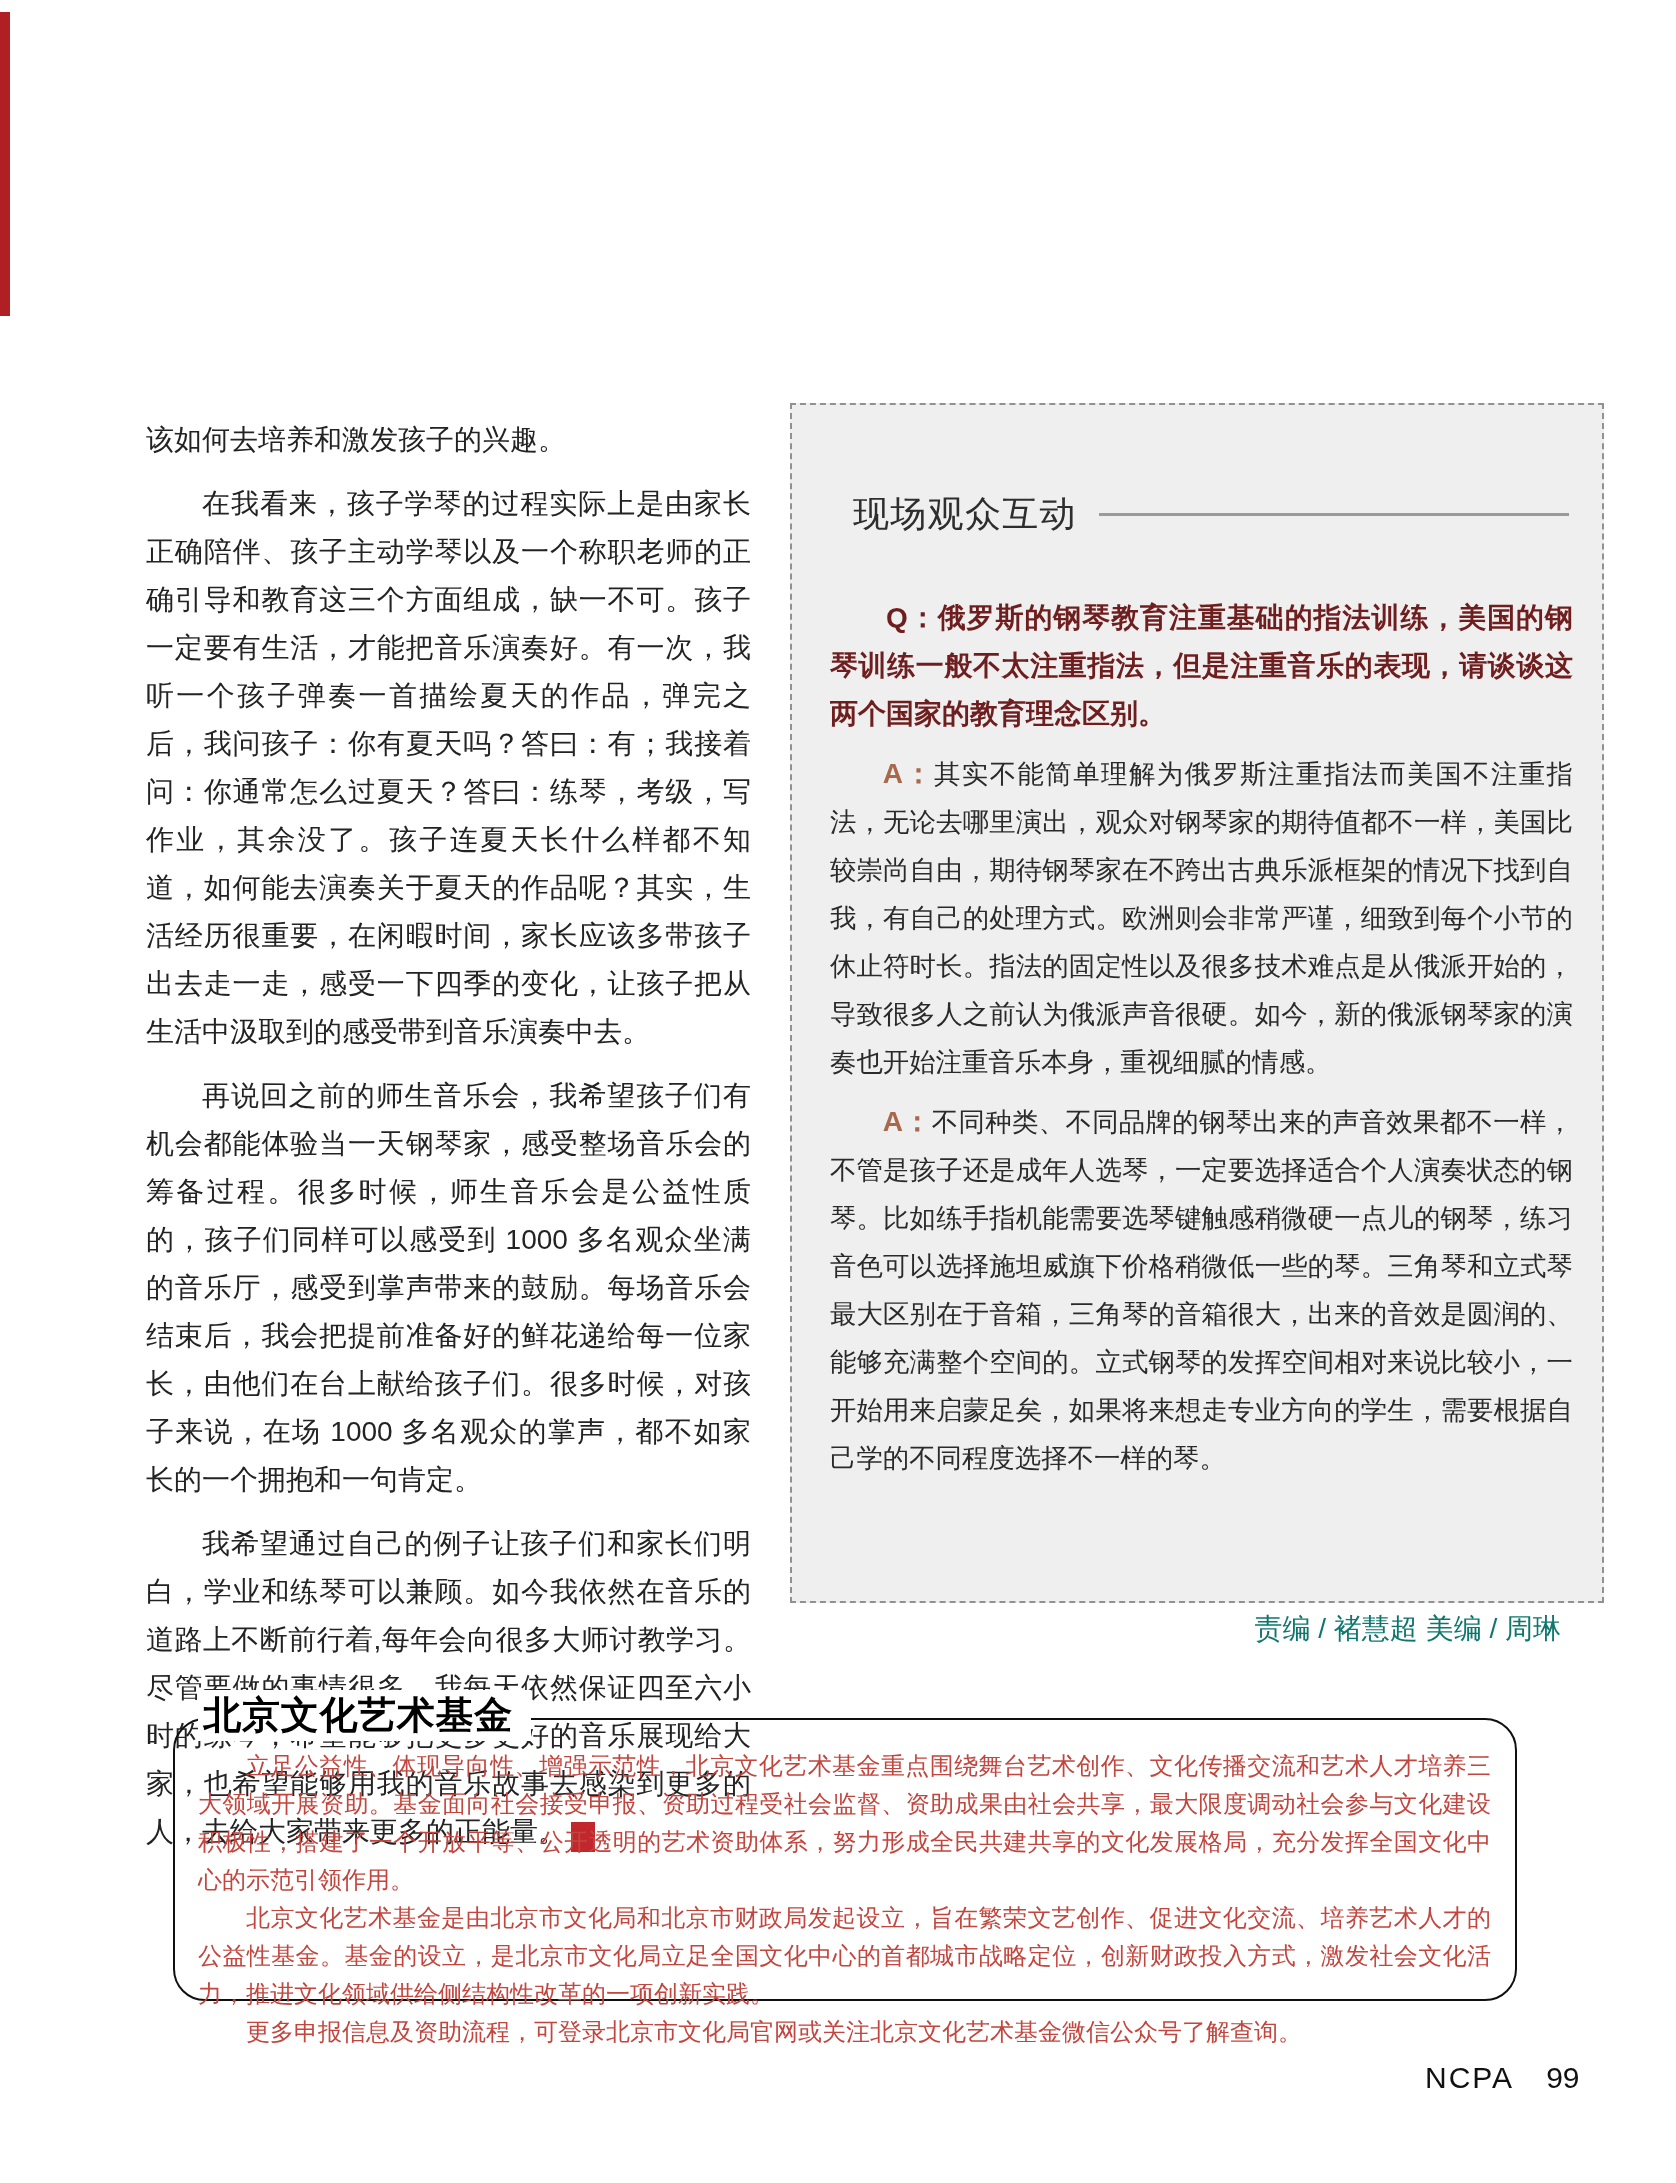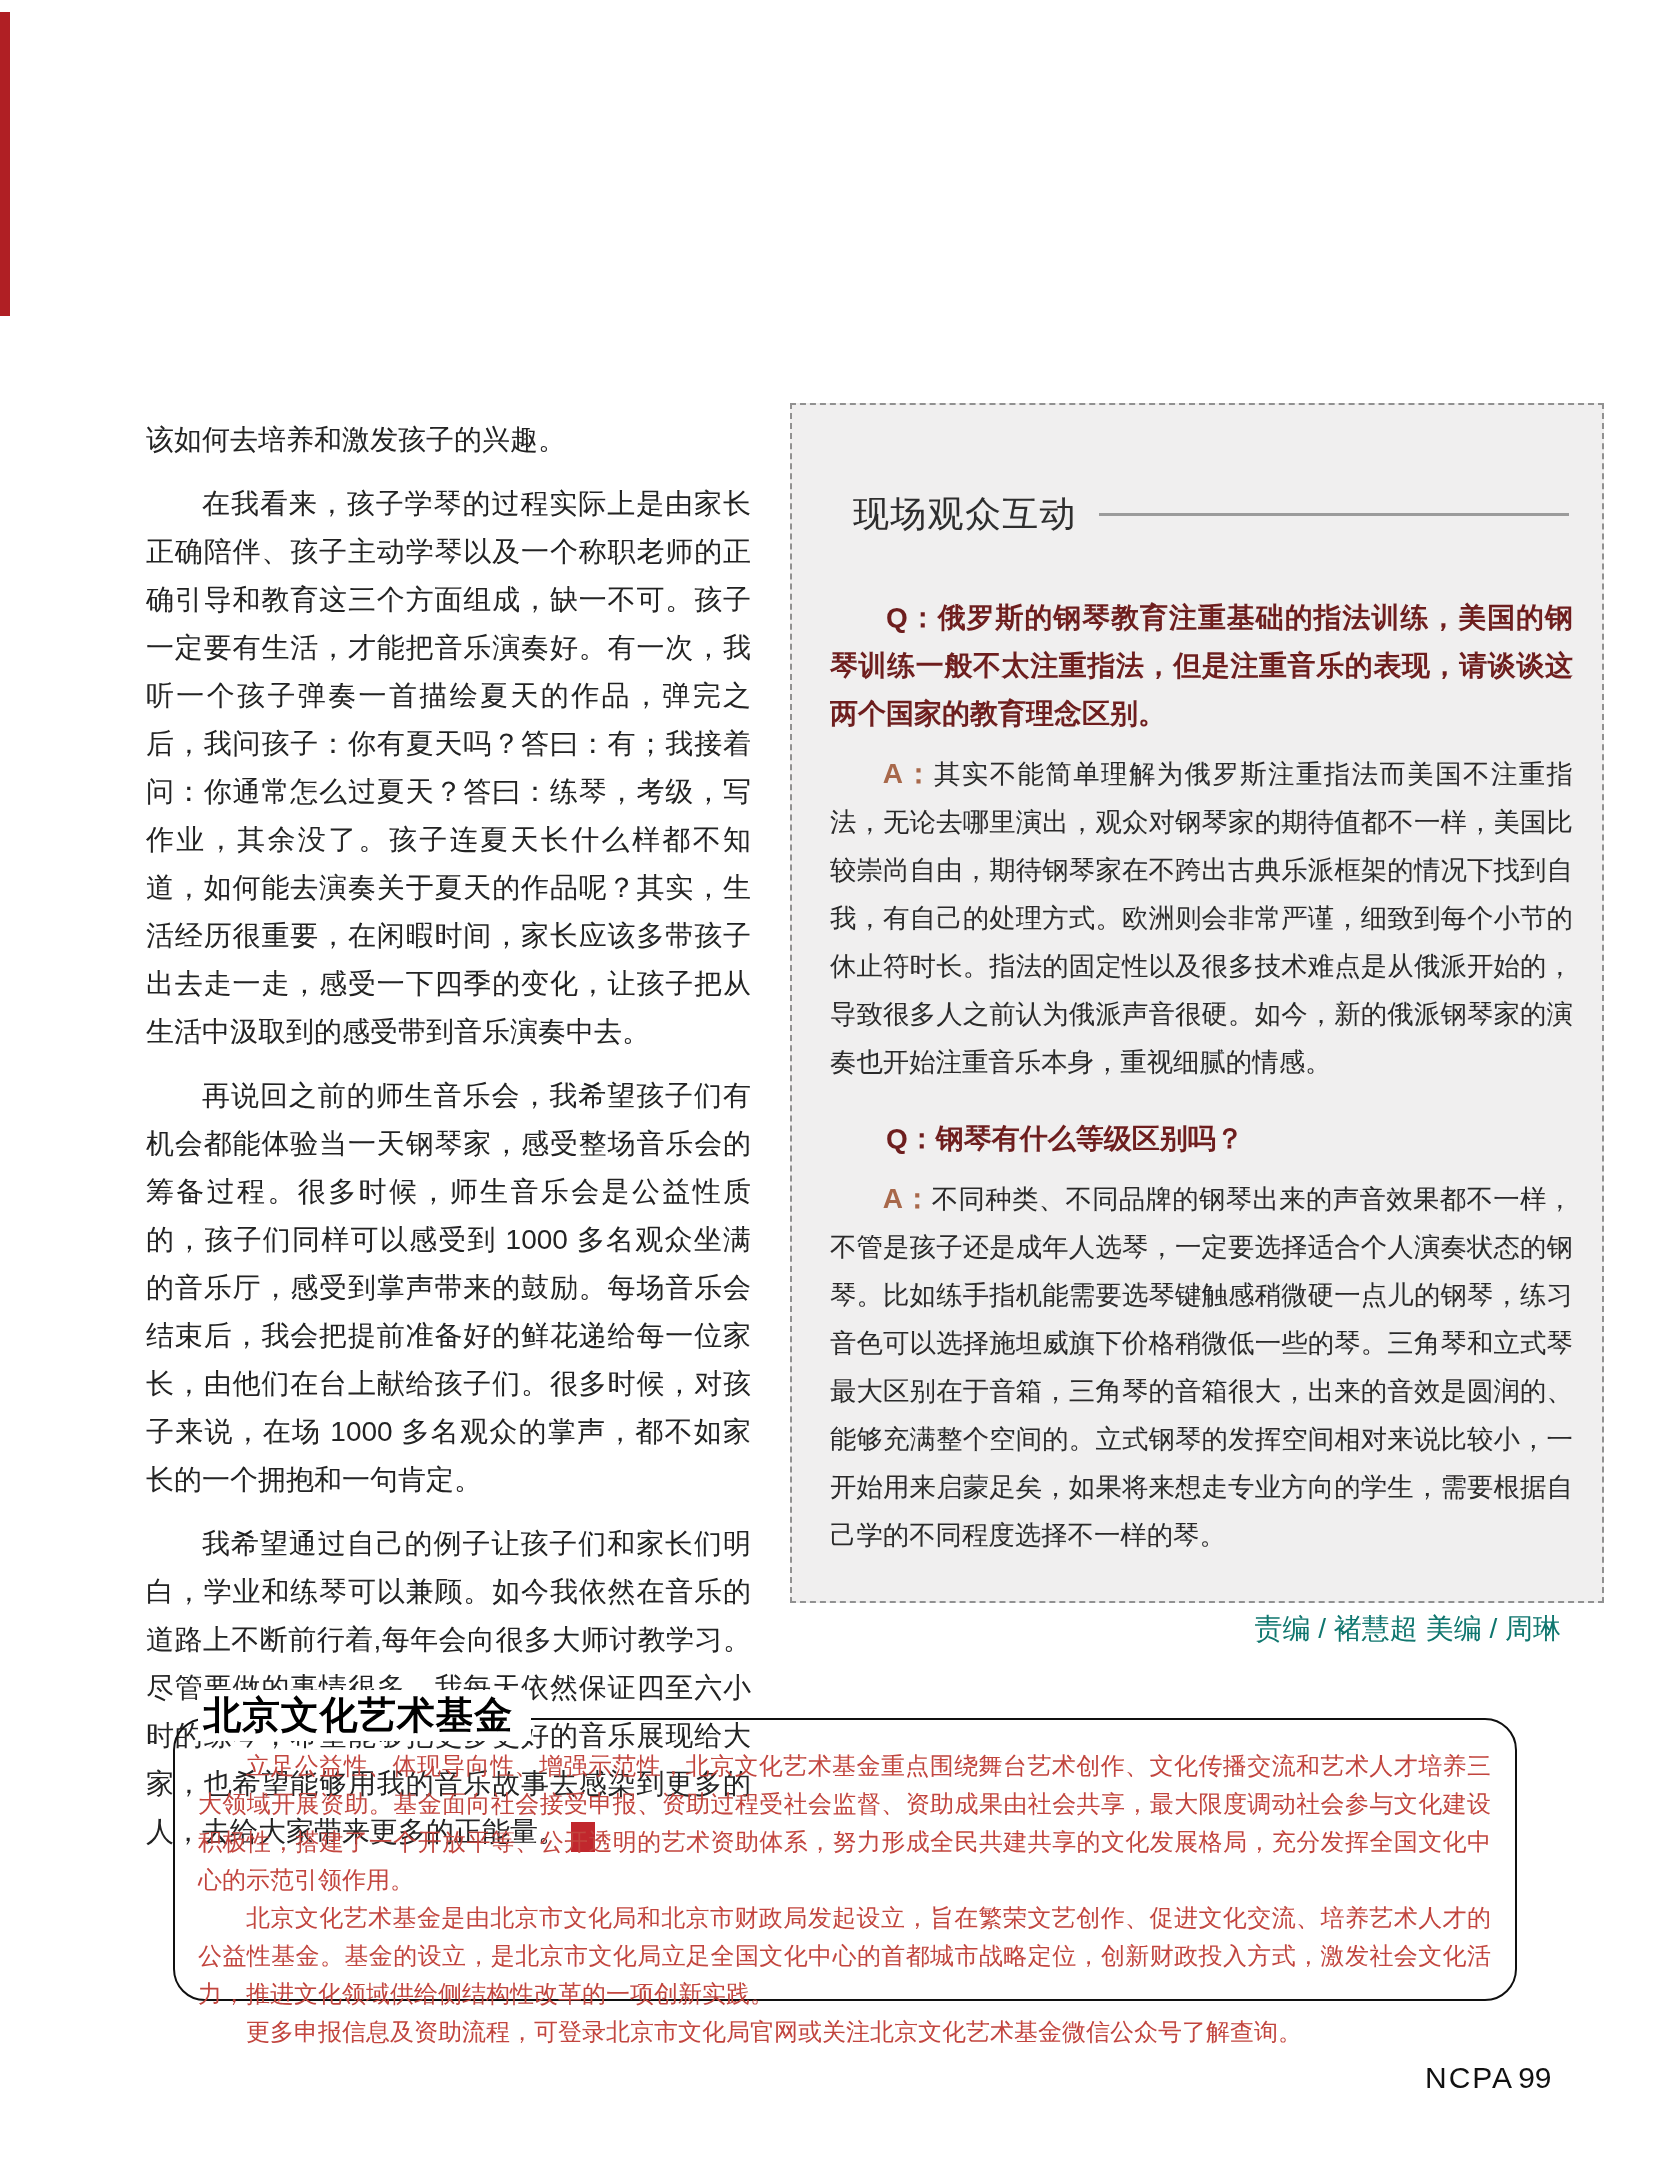"Q：钢琴有什么等级区别吗？" p.q-para { html: <p><span>Q：</span>钢琴有什么等级区别吗？</p> -> none }
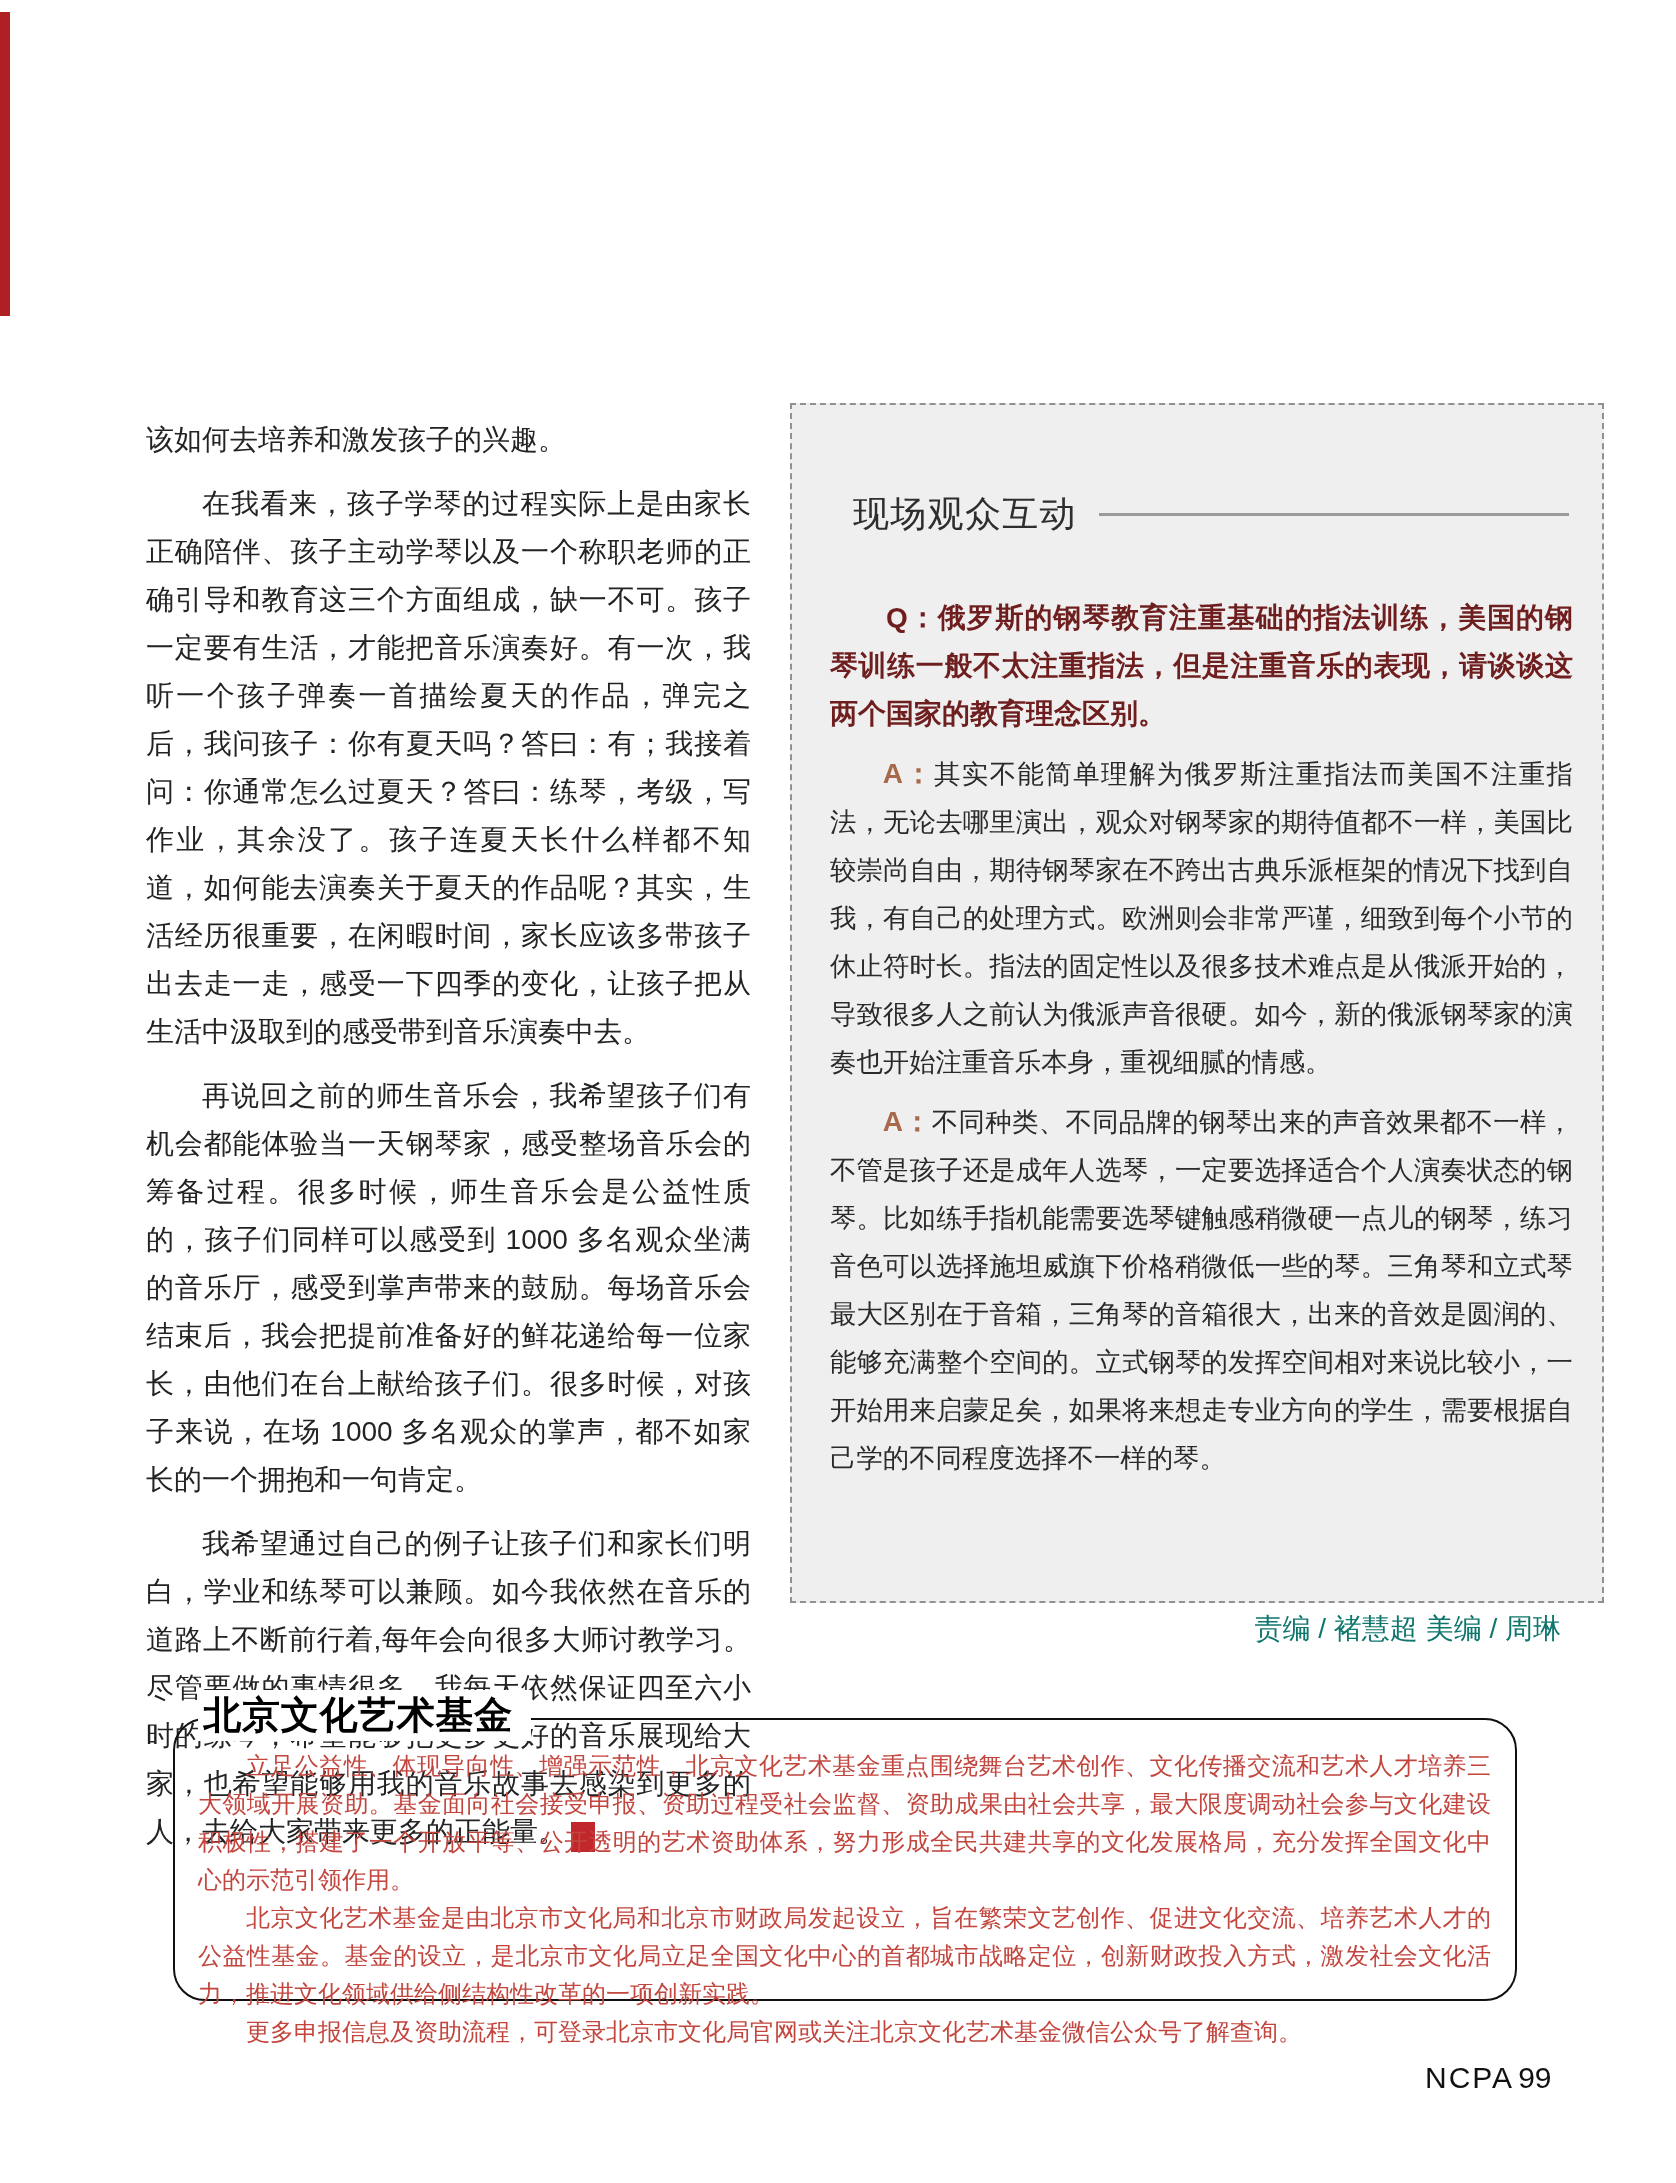"NCPA" .page-footer { gap: 4px -> 32px }
